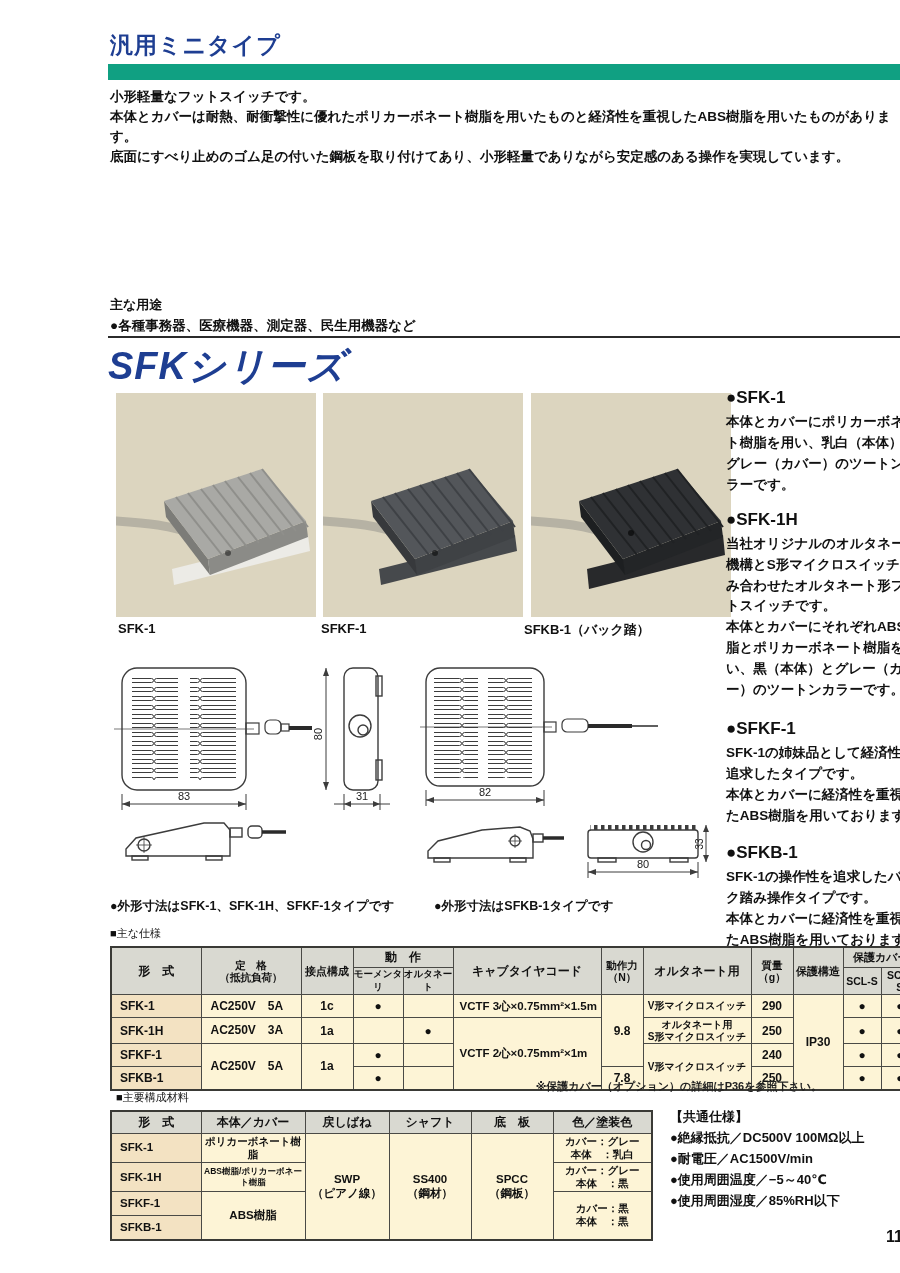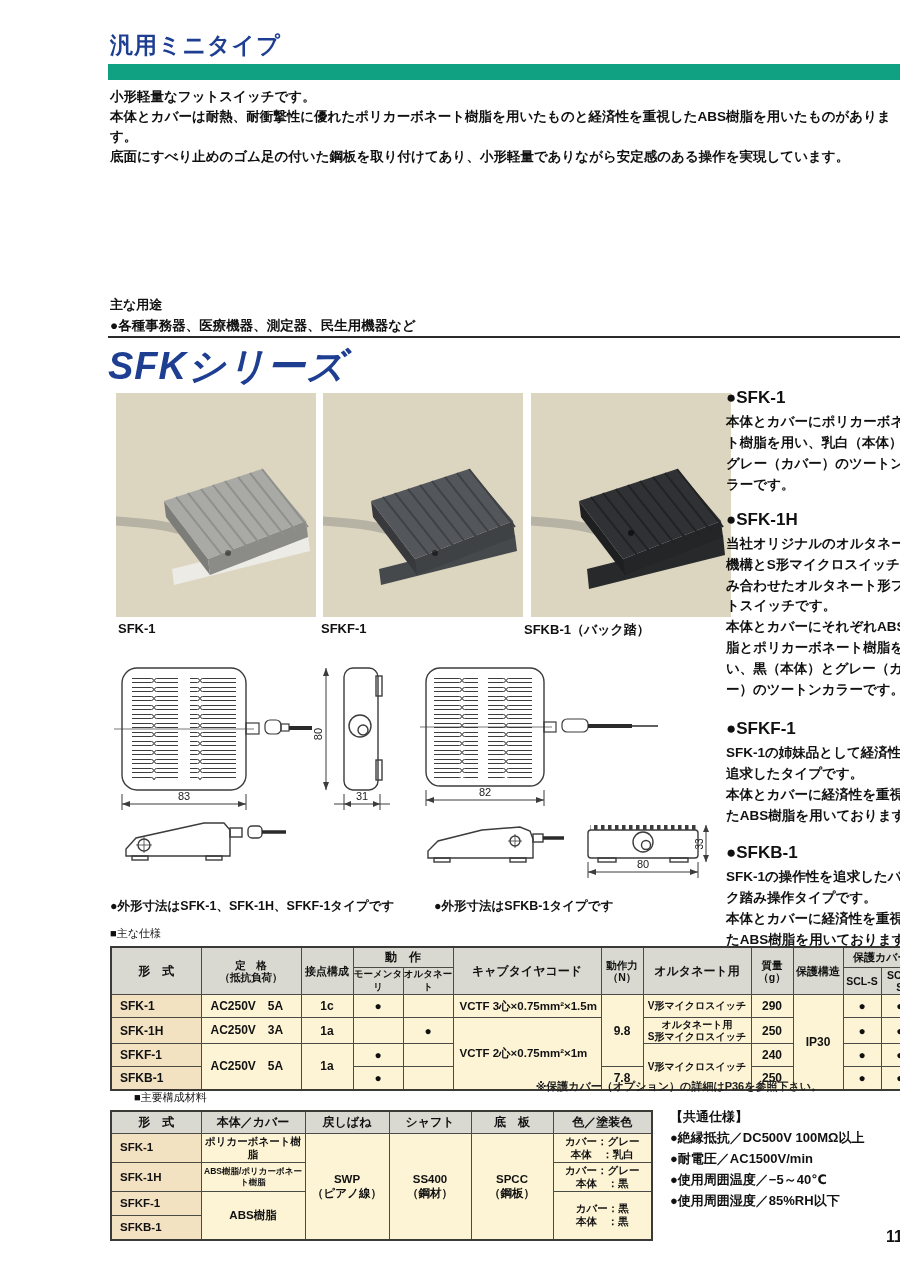"■主要構成材料" div.abs { left: 62px -> 44px }
